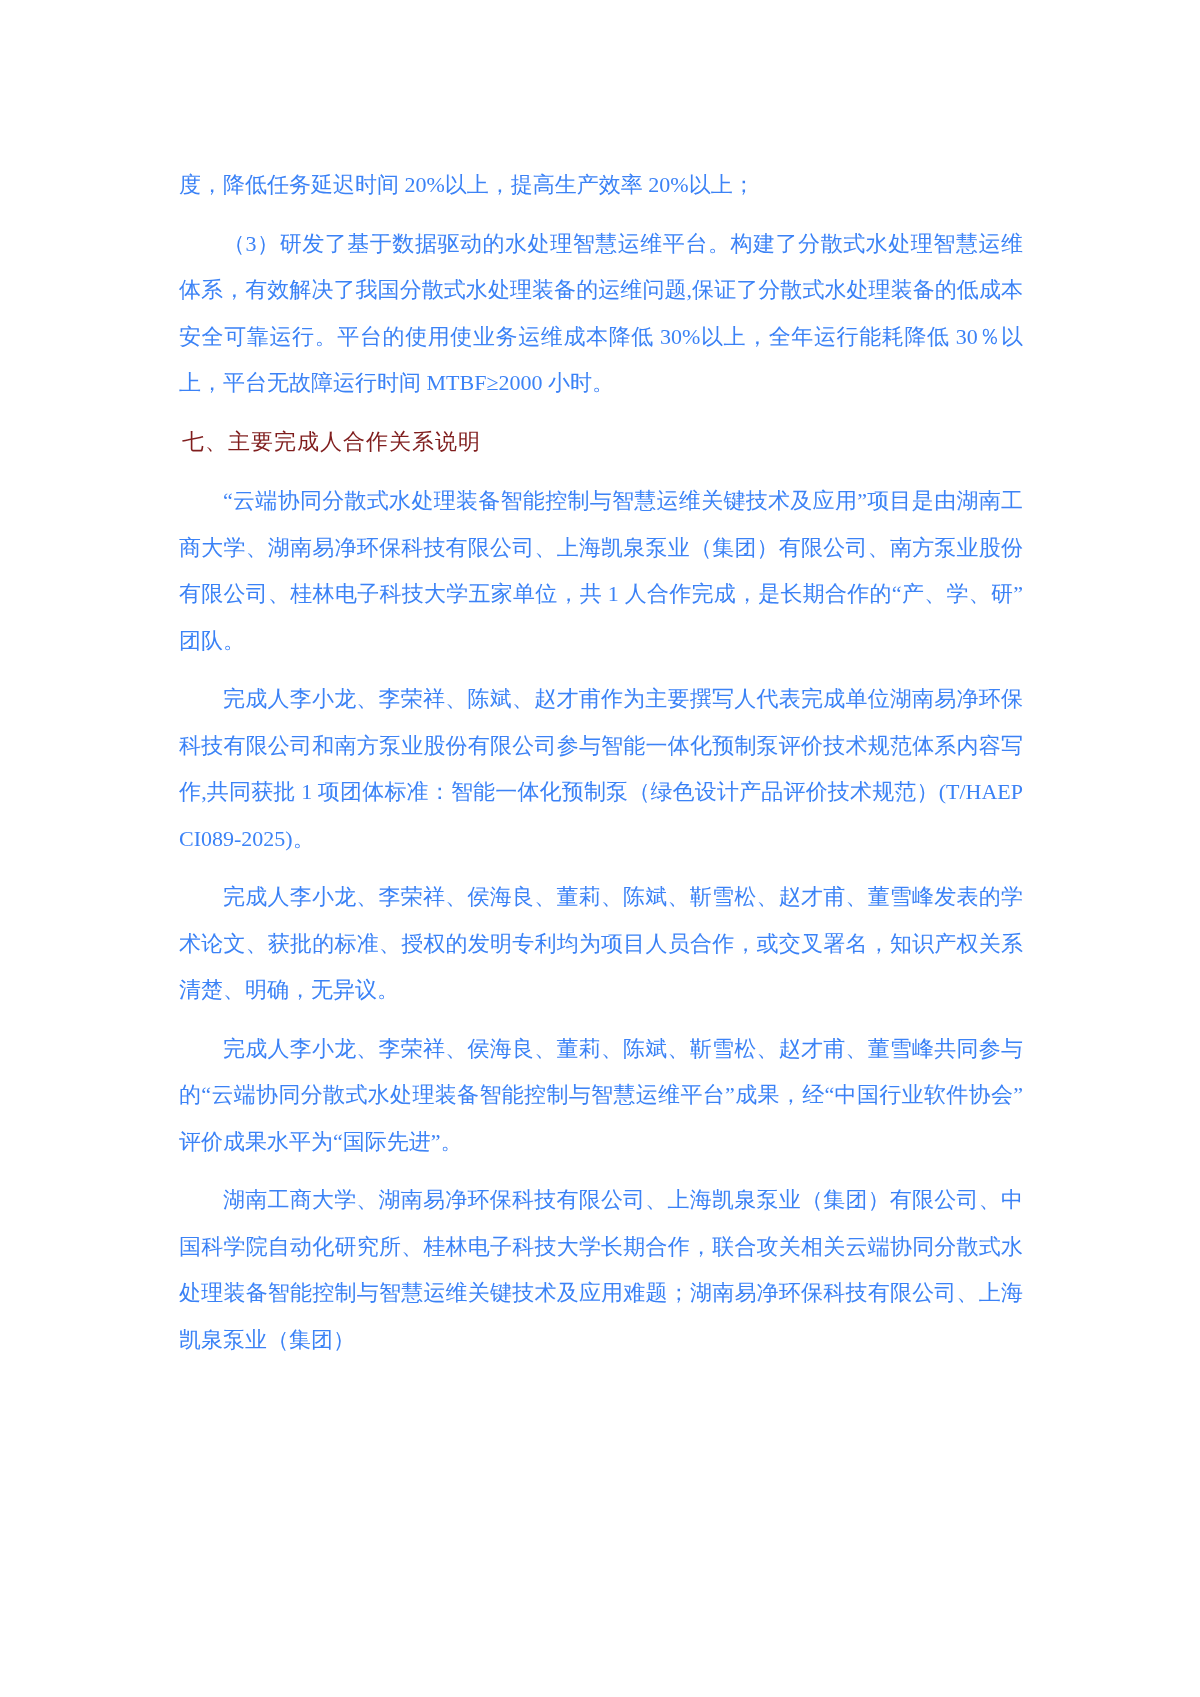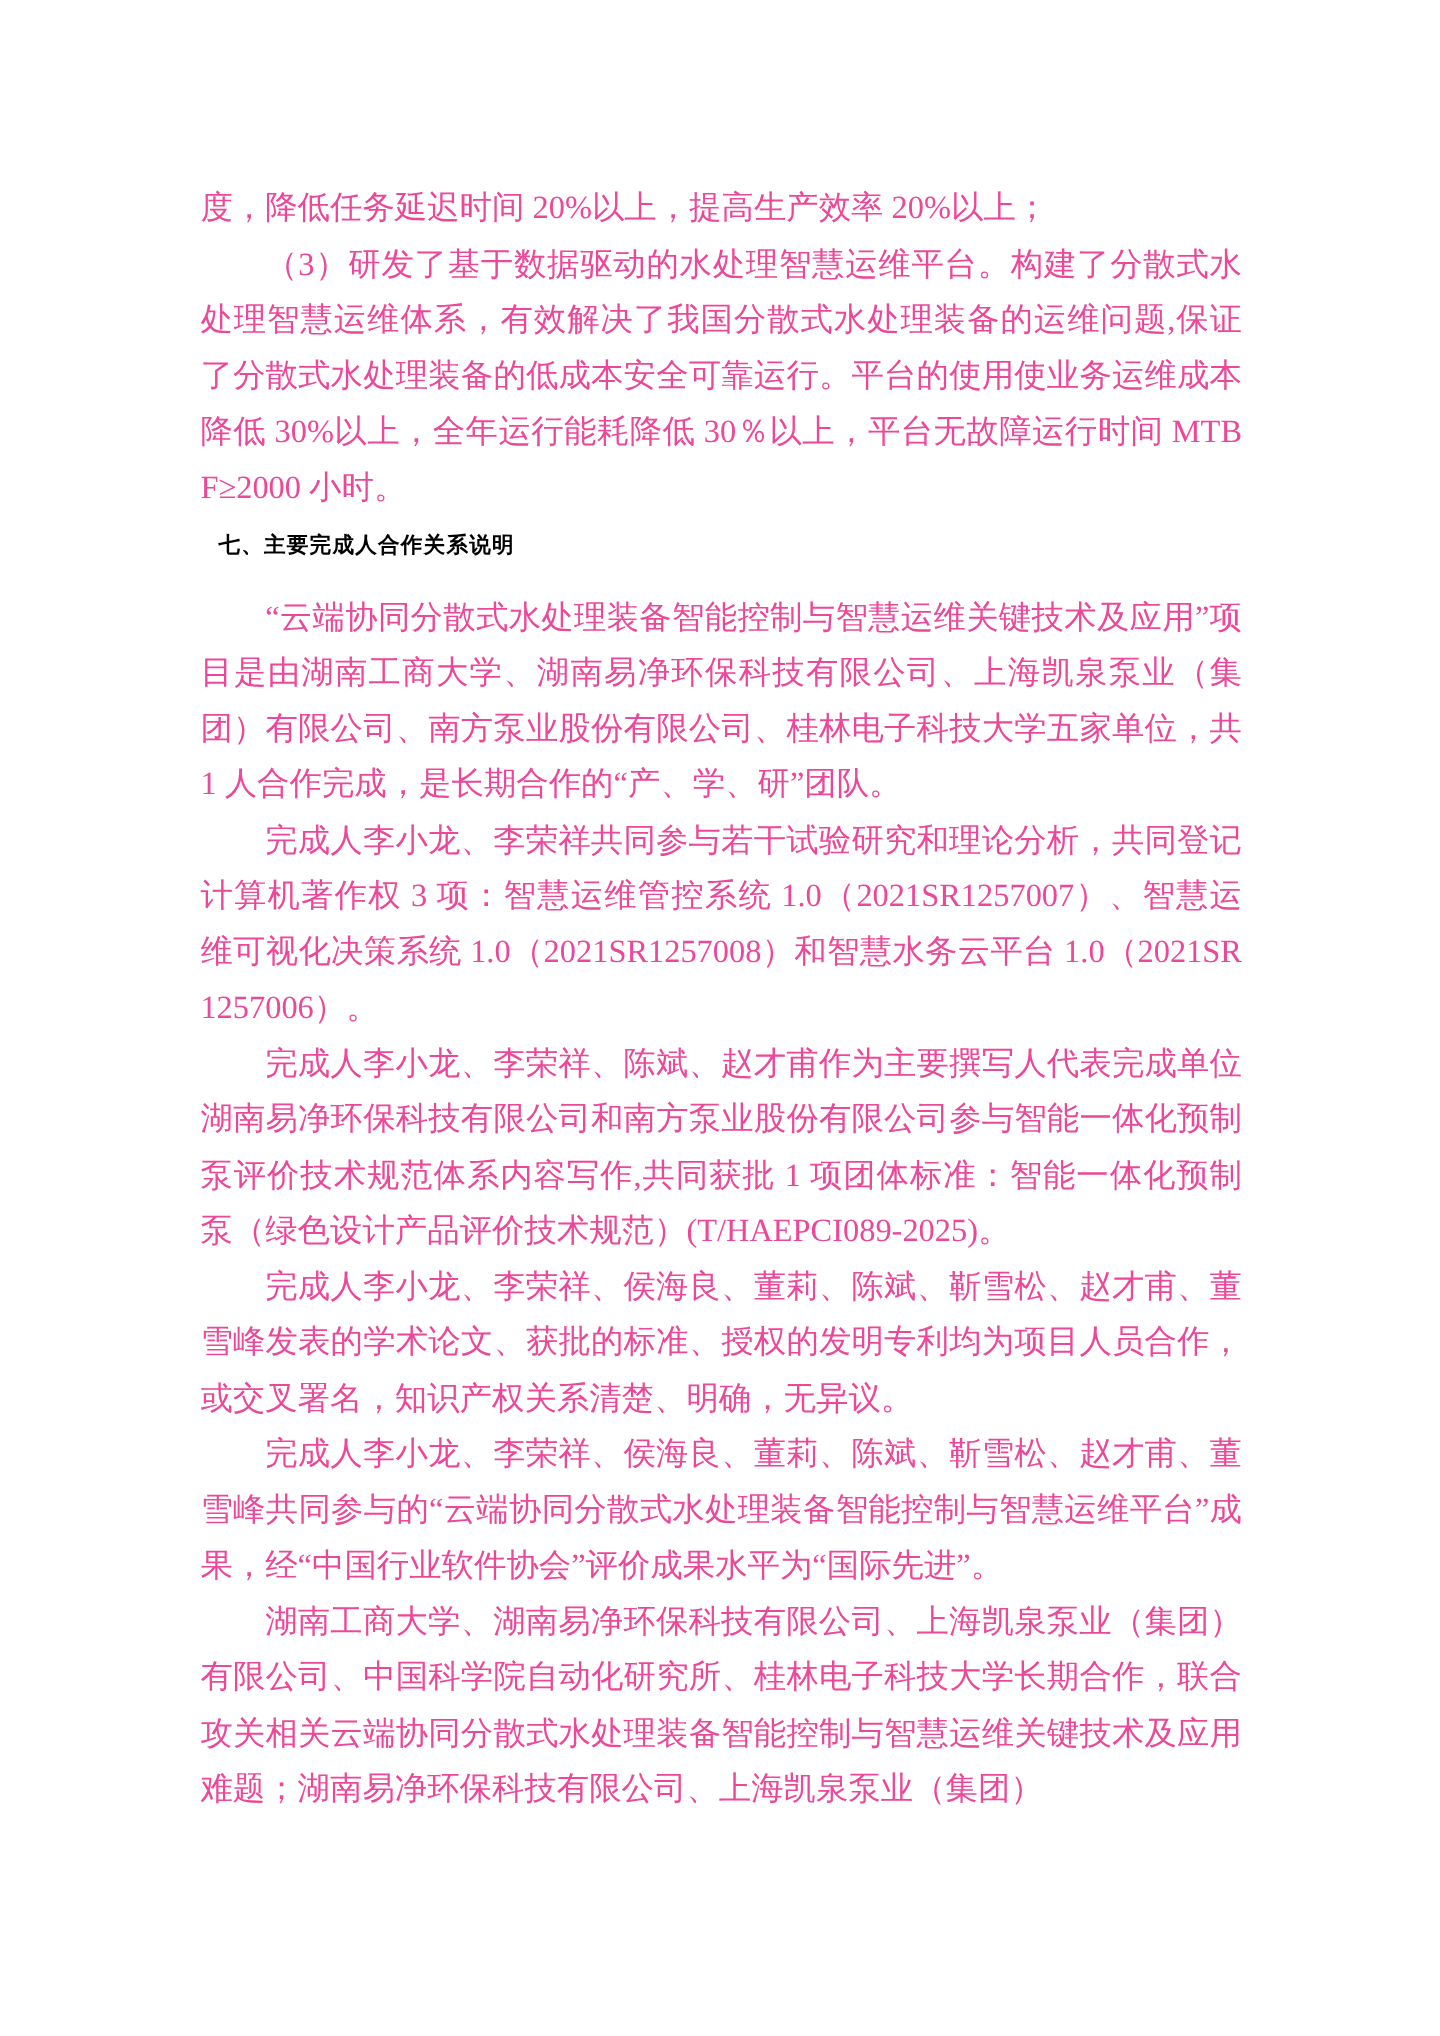"度，降低任务延迟时间 20%以上，提高生产效率 20%以上；" .body-par { color: #ec4899 -> #3b82f6; font-size: 27px -> 22px; margin: 0 -> 12px }
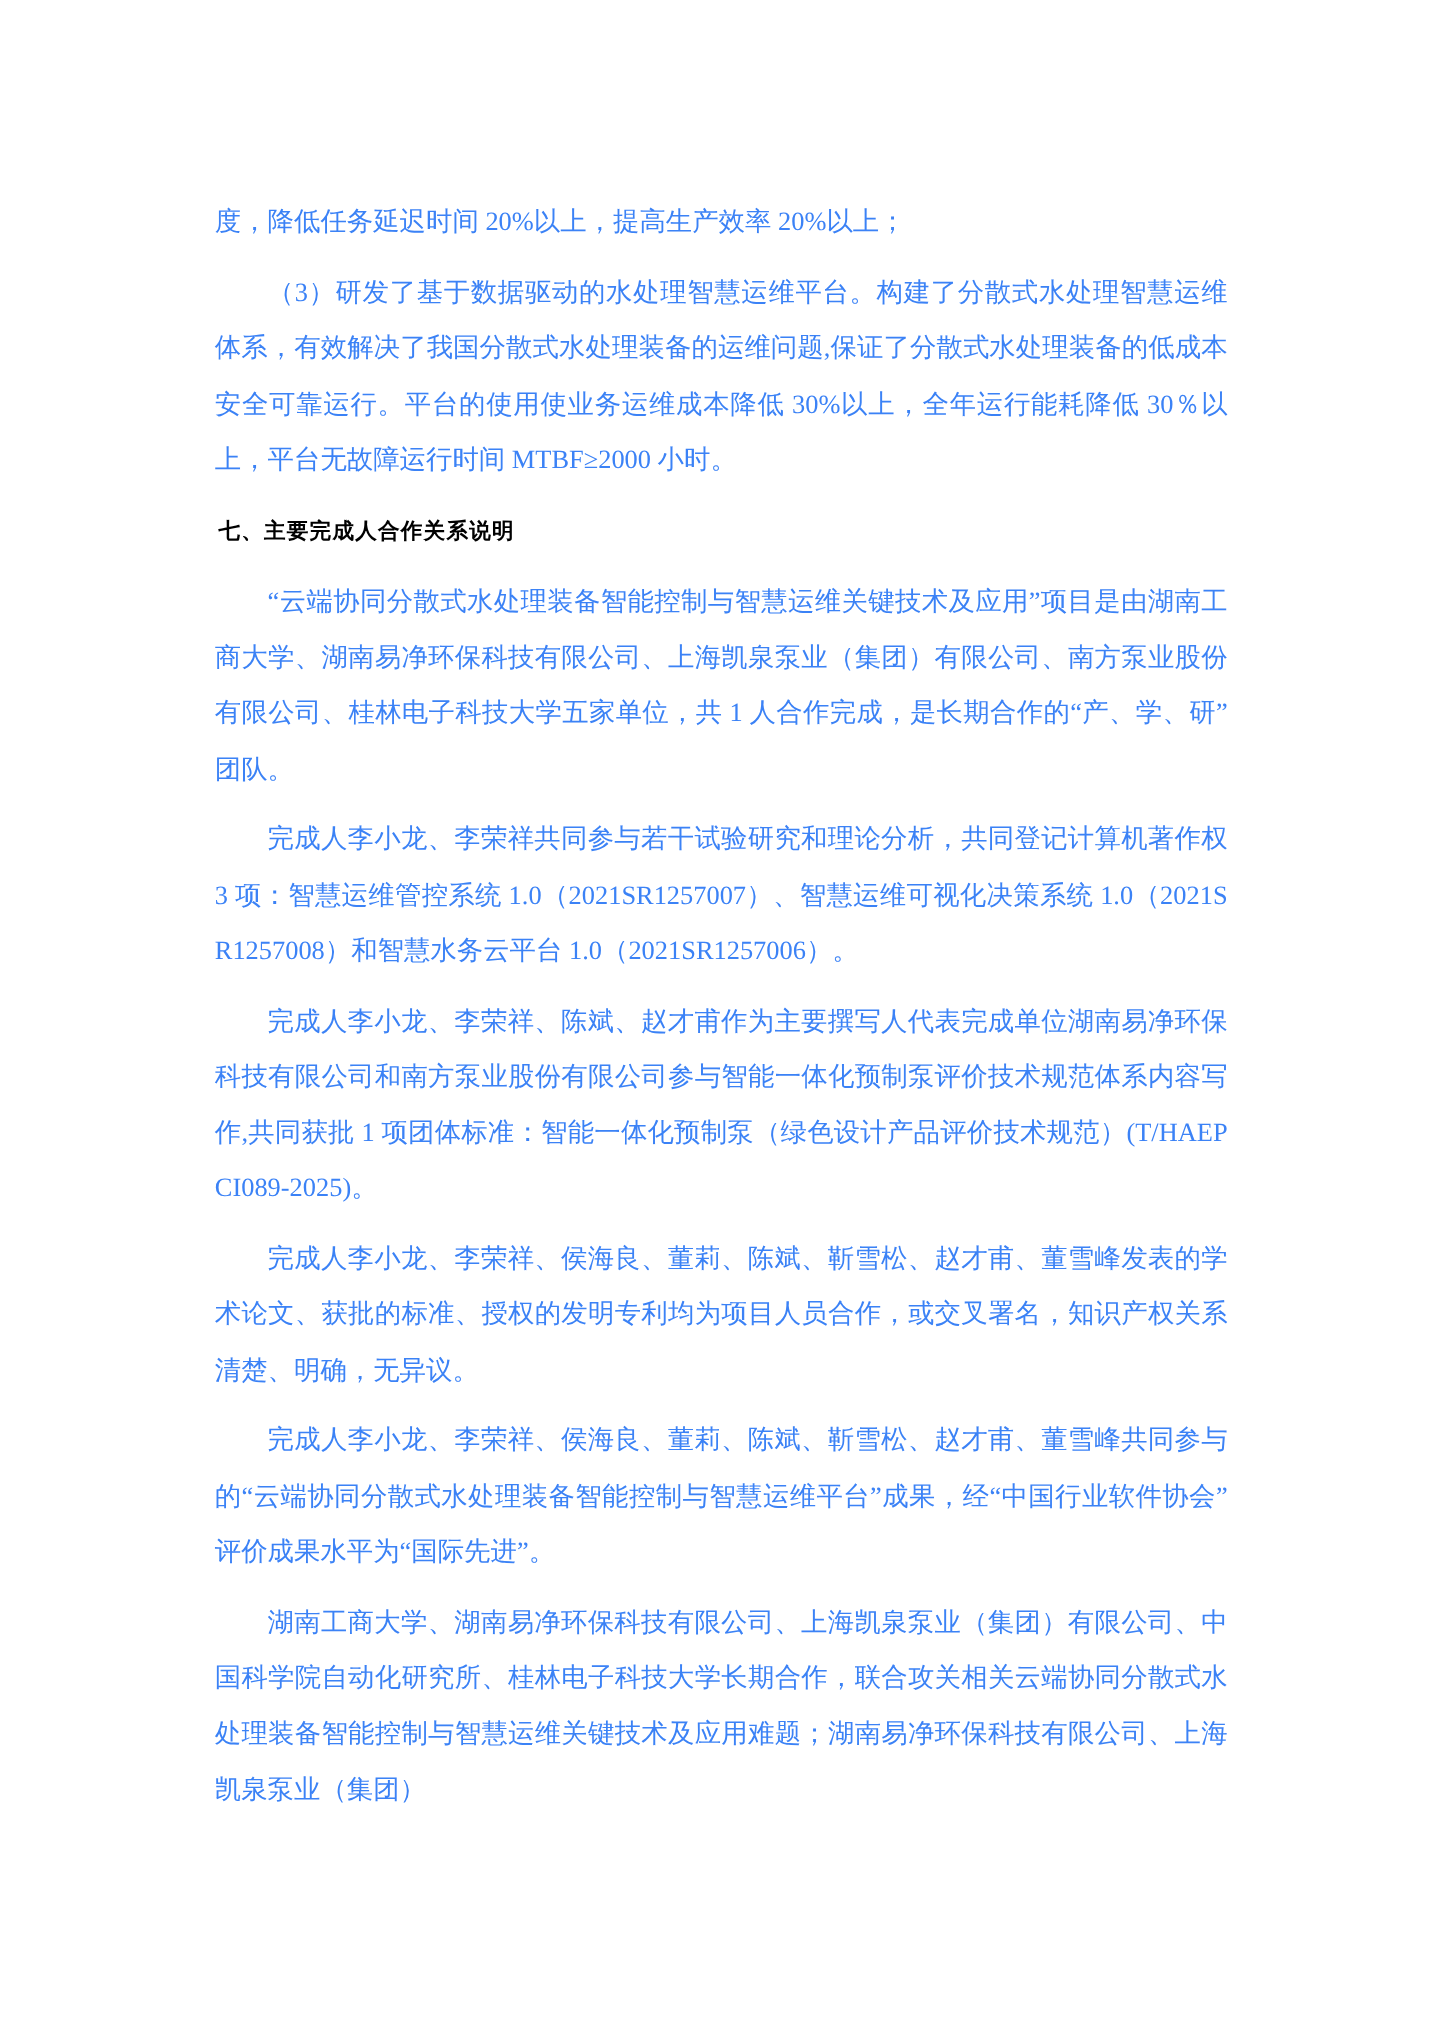"七、主要完成人合作关系说明" .section-heading { color: #000000 -> #7f1d1d; font-size: 18px -> 22px; font-weight: 700 -> 400 }
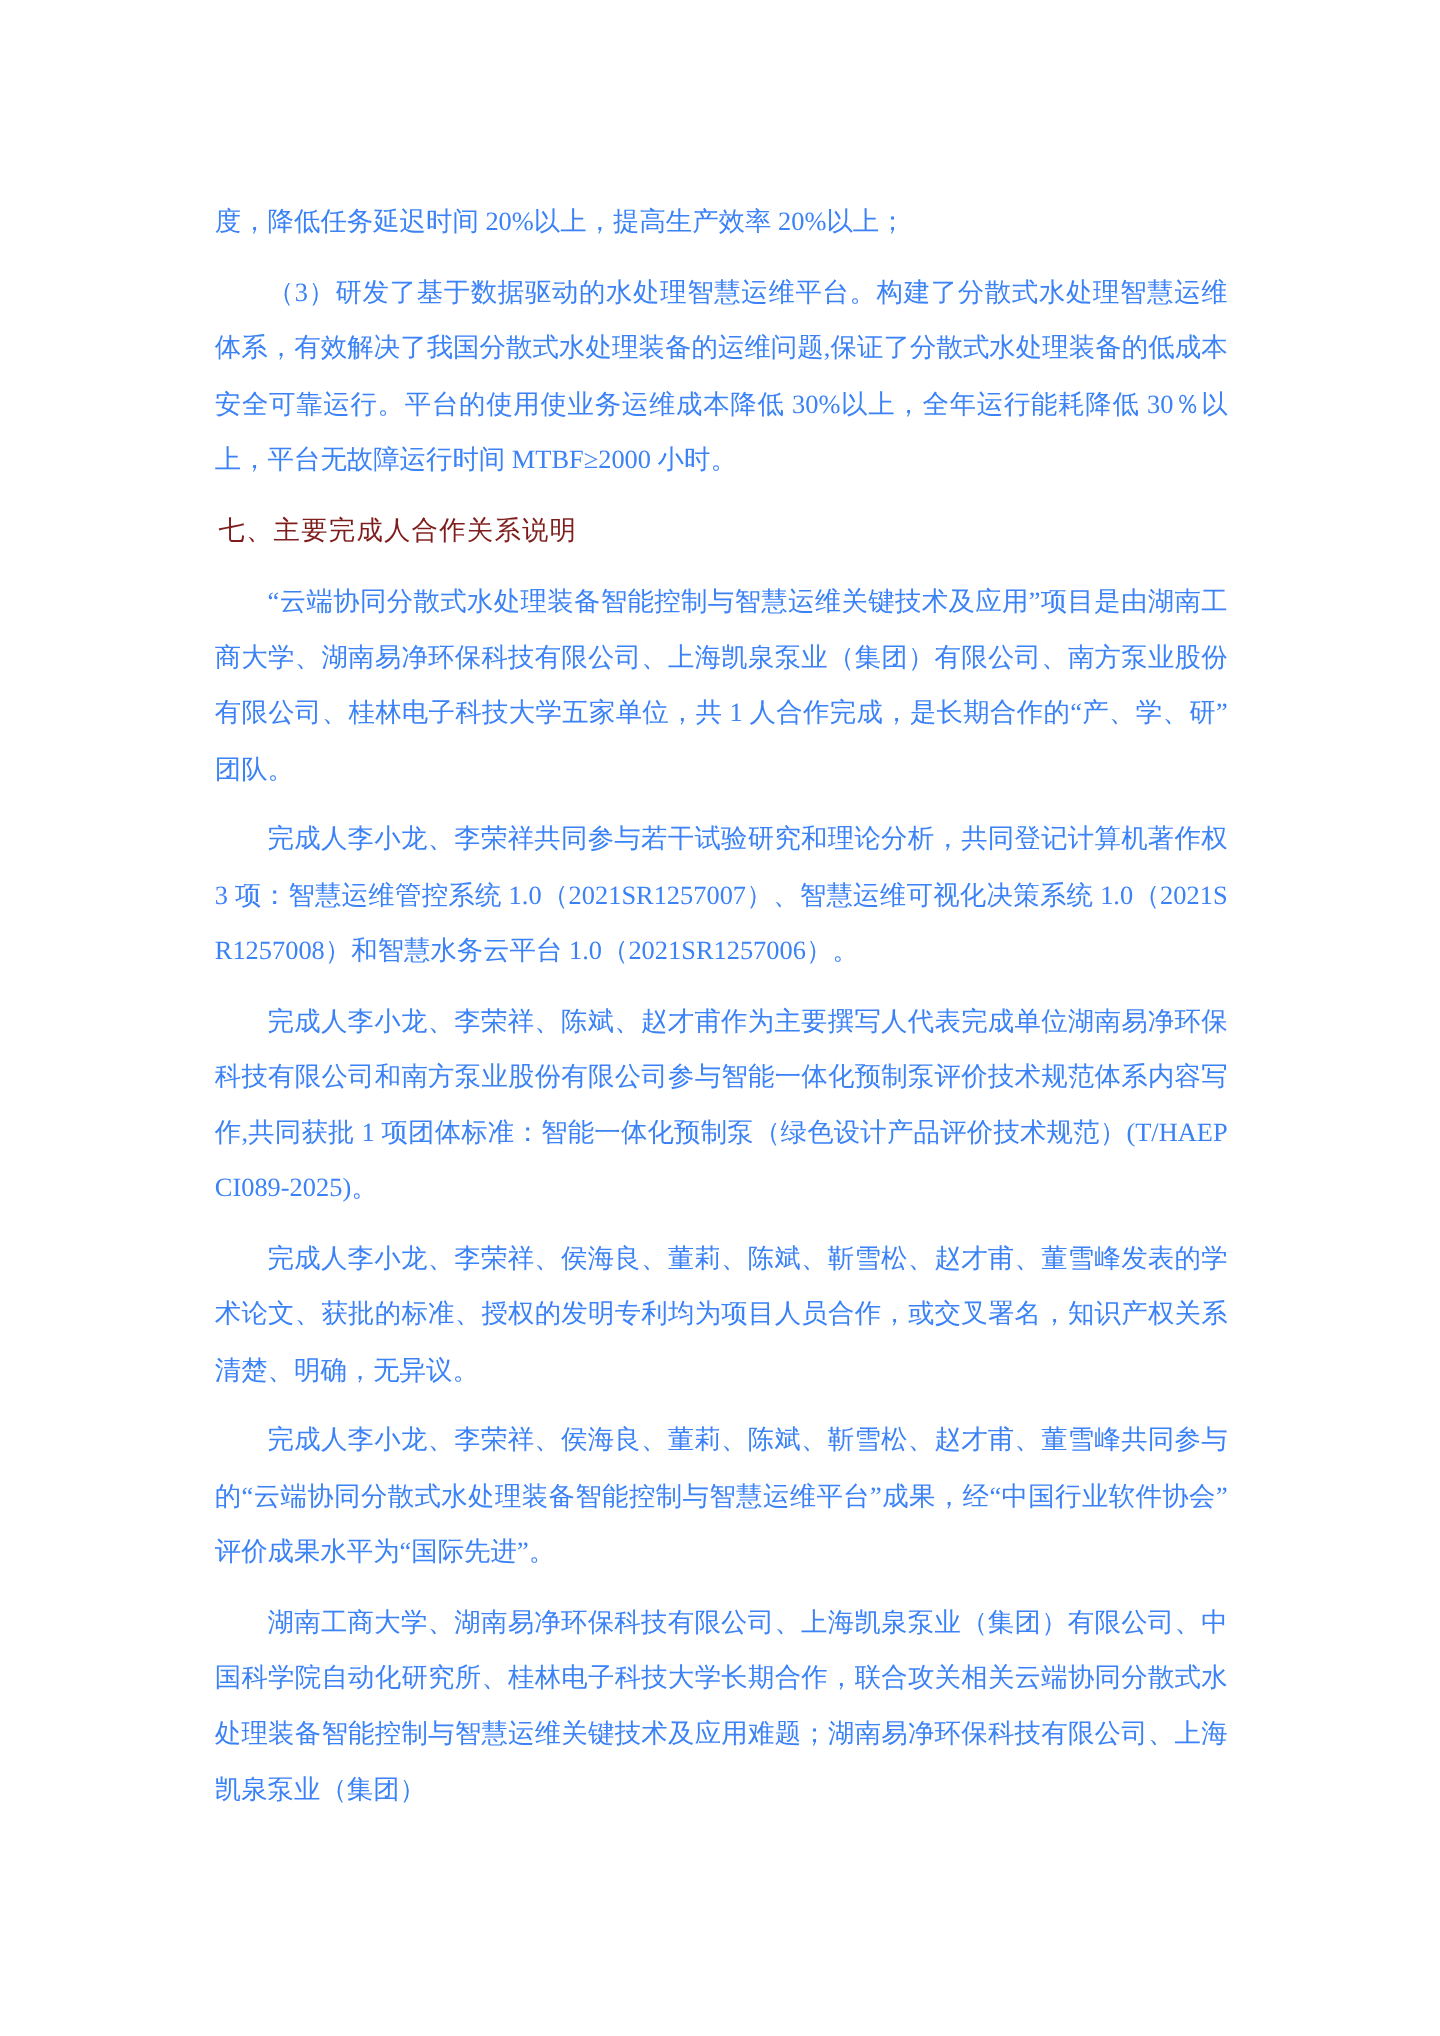"完成人李小龙、李荣祥共同参与若干试验研究和理论分析，共同登记计算机著作权 3" p.body-par { html: <p>完成人李小龙、李荣祥共同参与若干试验研究和理论分析，共同登记计算机著作权 3 项：智慧运维管控系统 1.0（2021SR1257007）、智慧运维可视化决策系统 1.0（2021SR1257008）和智慧水务云平台 1.0（2021SR1257006）。</p> -> none }
